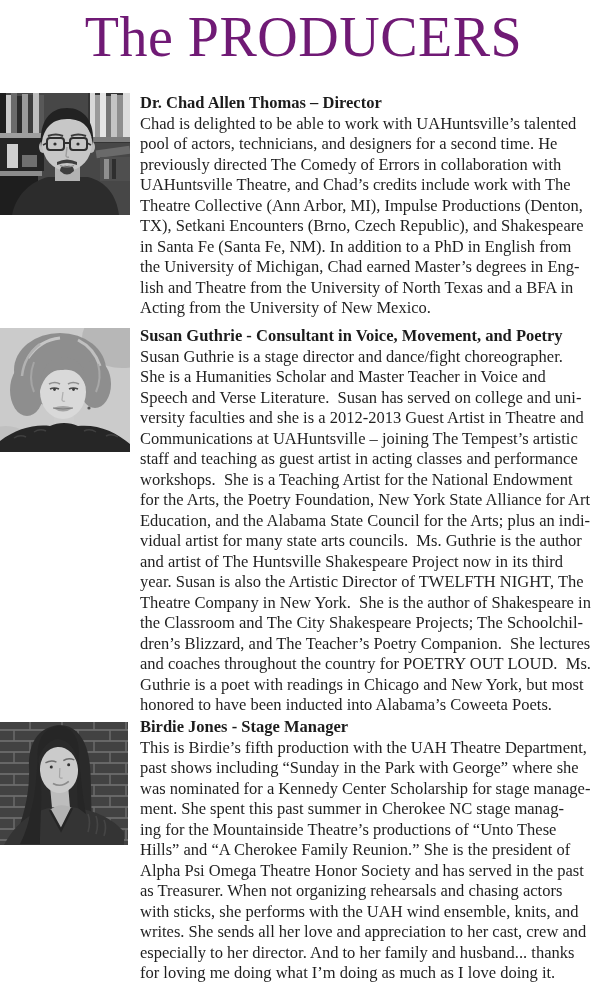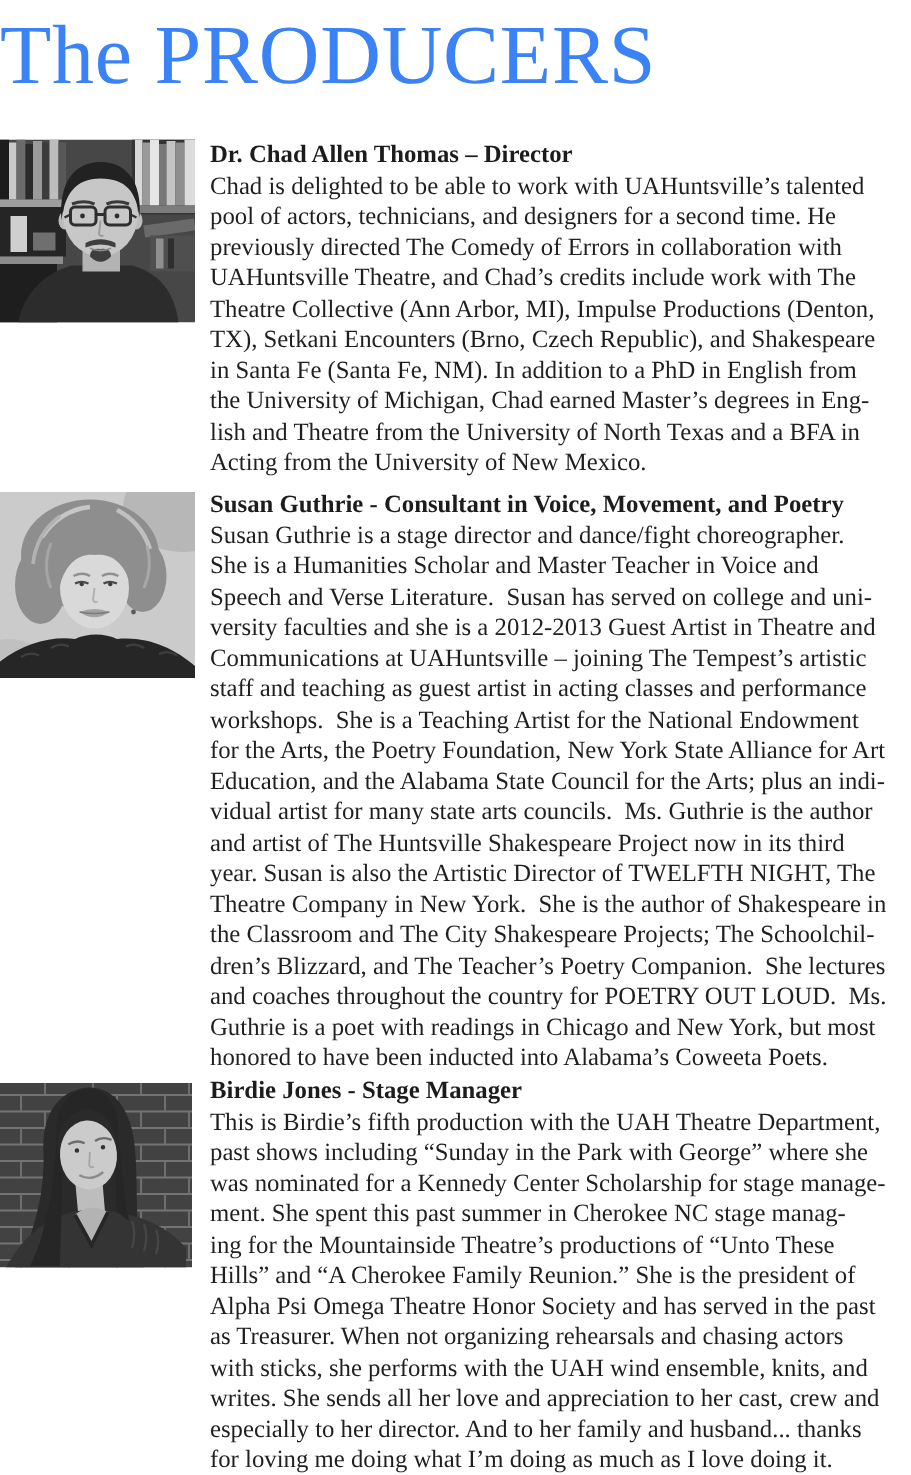"The PRODUCERS" h1.title { color: #3b82f6 -> #701a75; text-align: left -> center }
